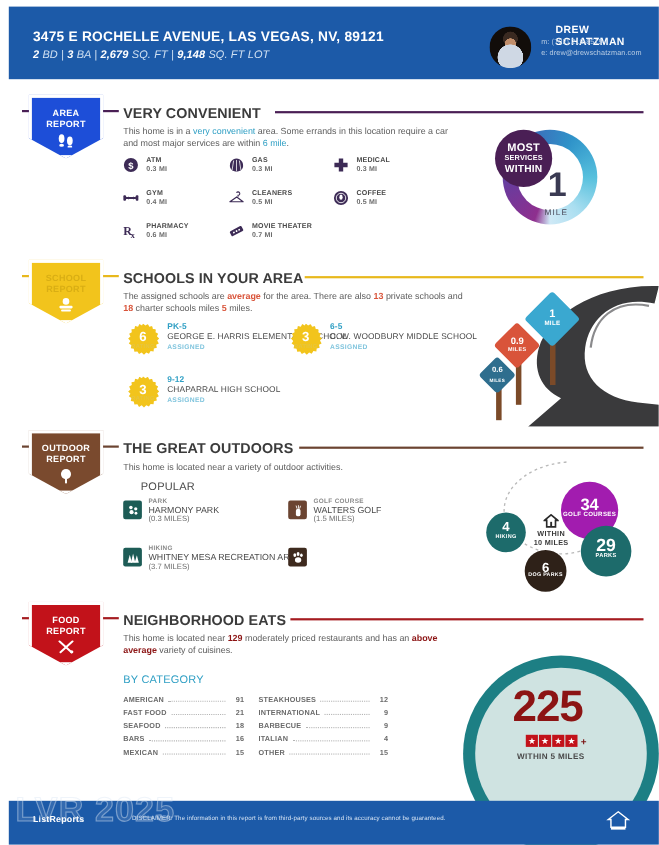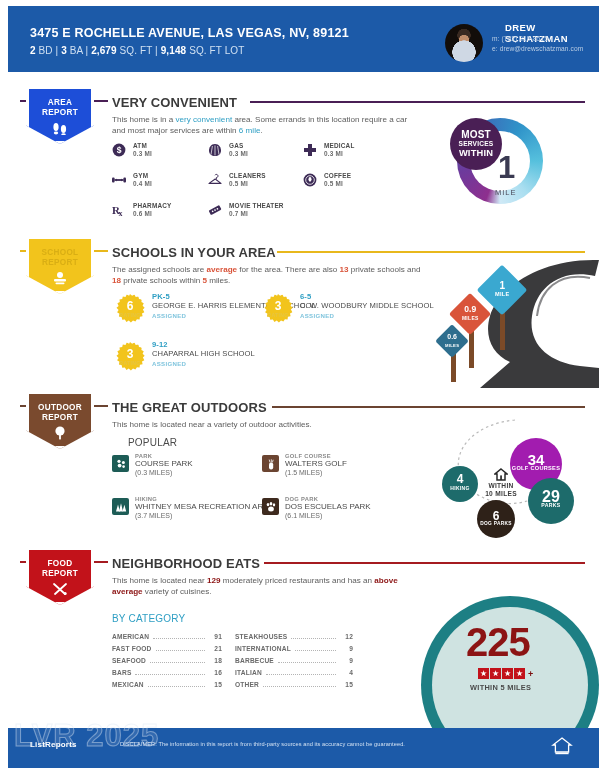"2 BD | 3 BA" .sub { font-style: none -> italic }
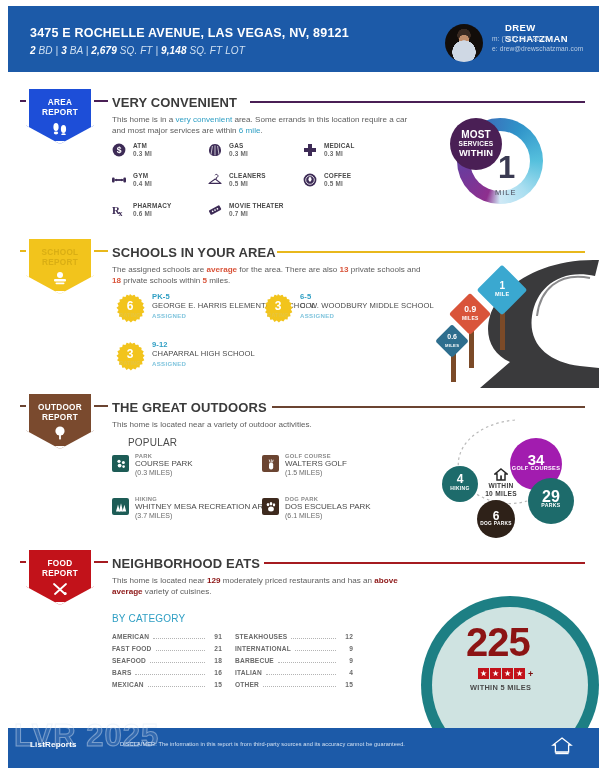"private schools within" span { text: private schools within -> charter schools miles }
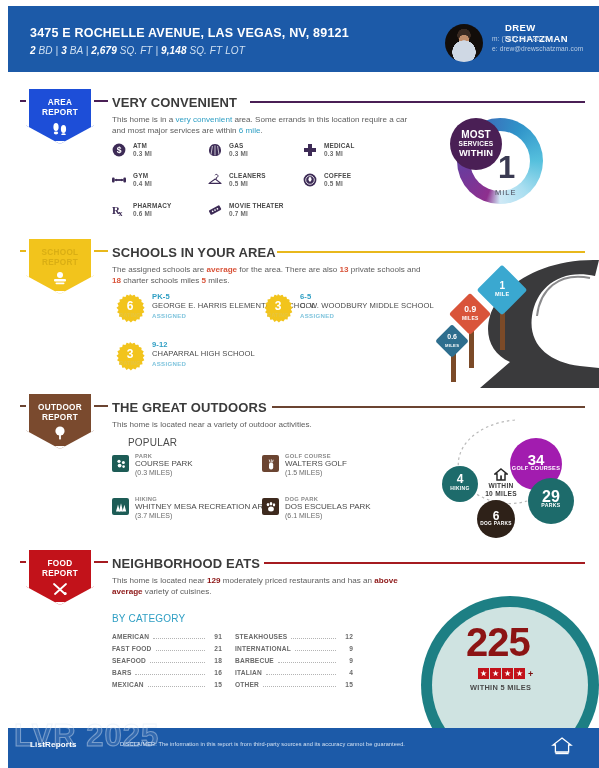"COURSE PARK" span.nm { text: COURSE -> HARMONY }
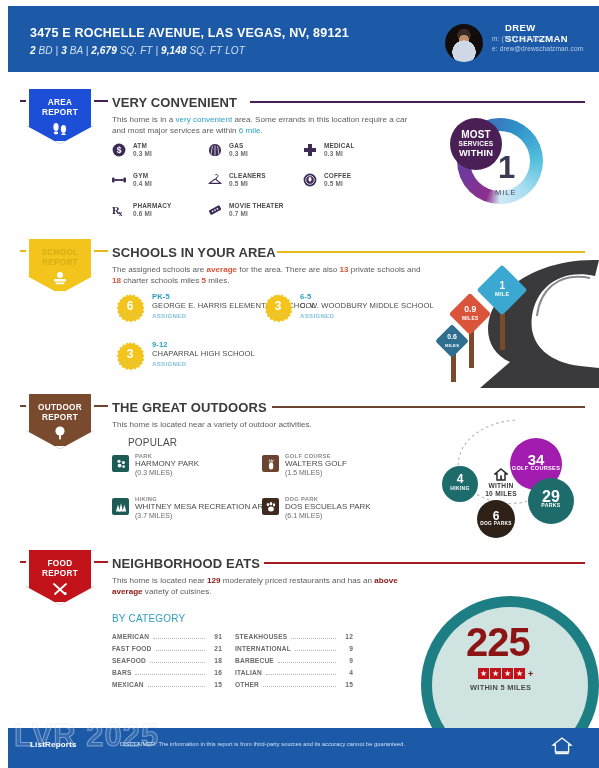"DOS ESCUELAS PARK" div.oitem { html: <div> <span>DOG PARK</span> <span>DOS ESCUELAS PARK</span> <span>(6.1 MILES)</span> </div> -> none }
